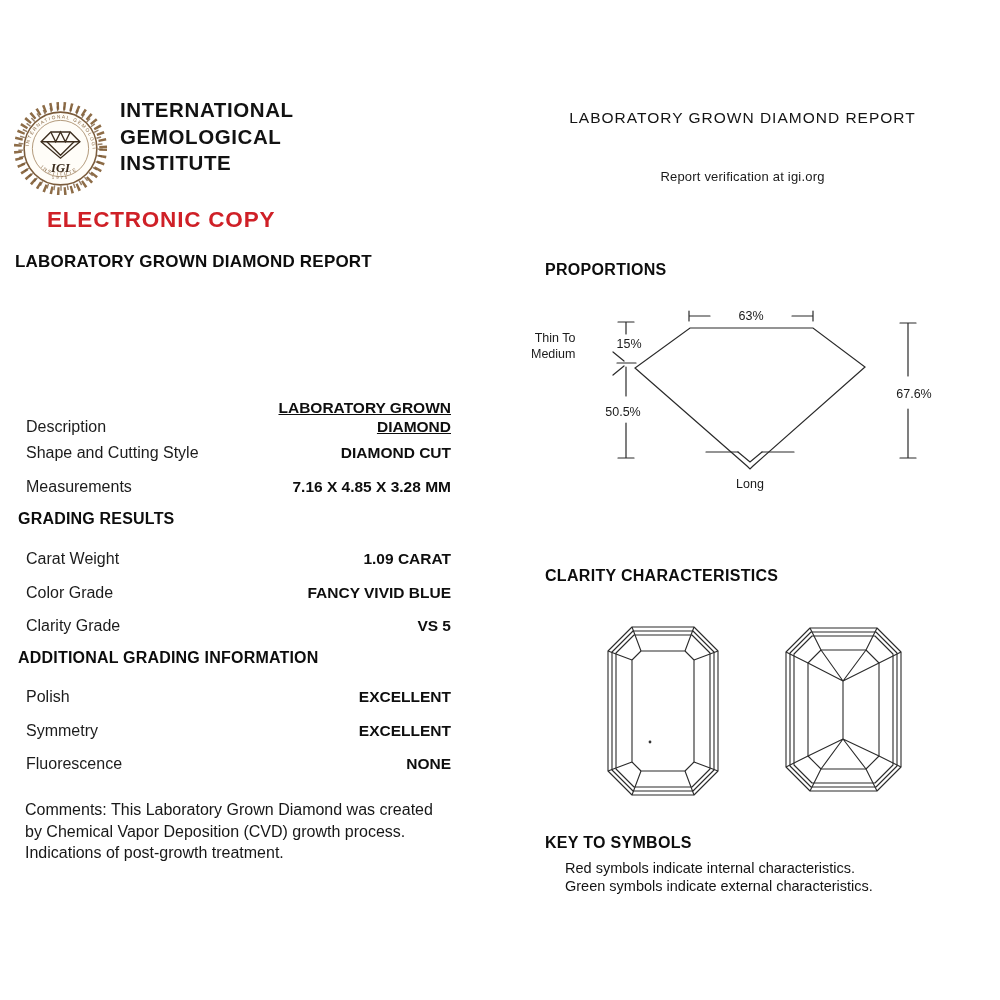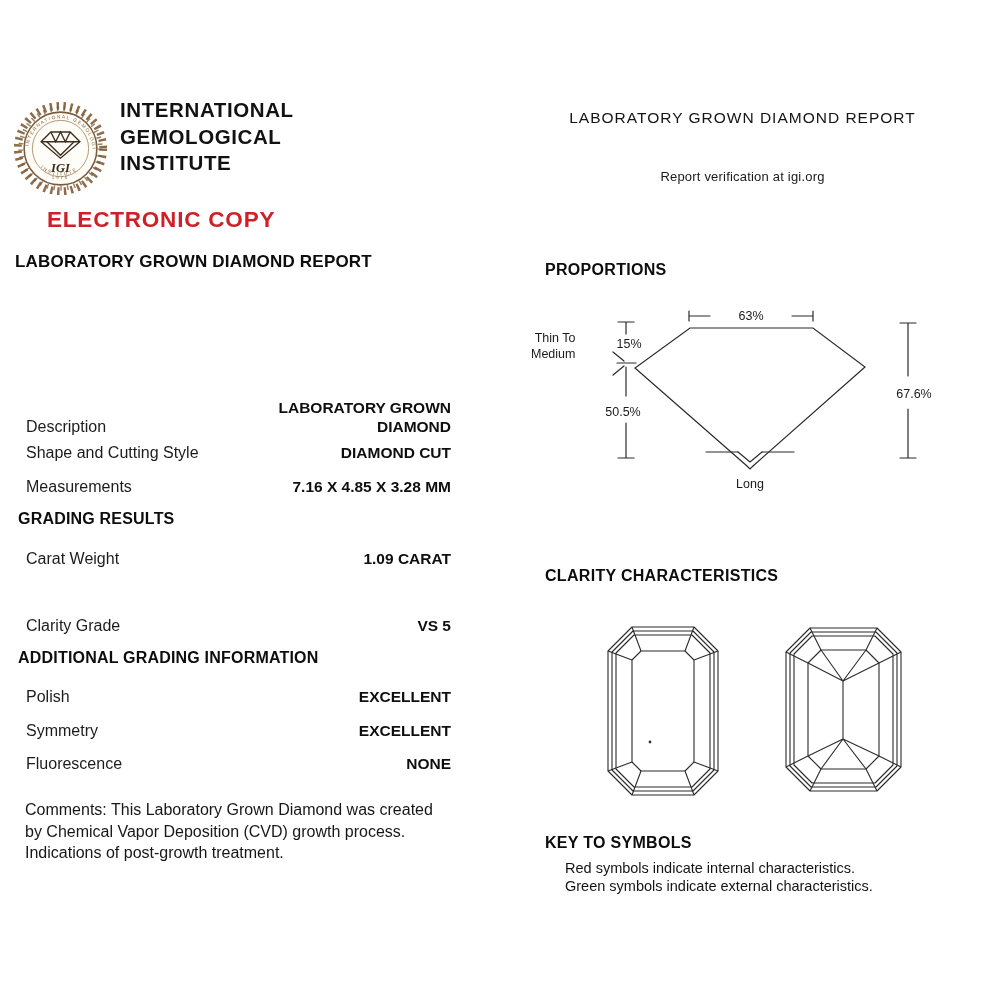"LABORATORY GROWN DIAMOND" .fv-value.wrap { text-decoration: none -> underline }
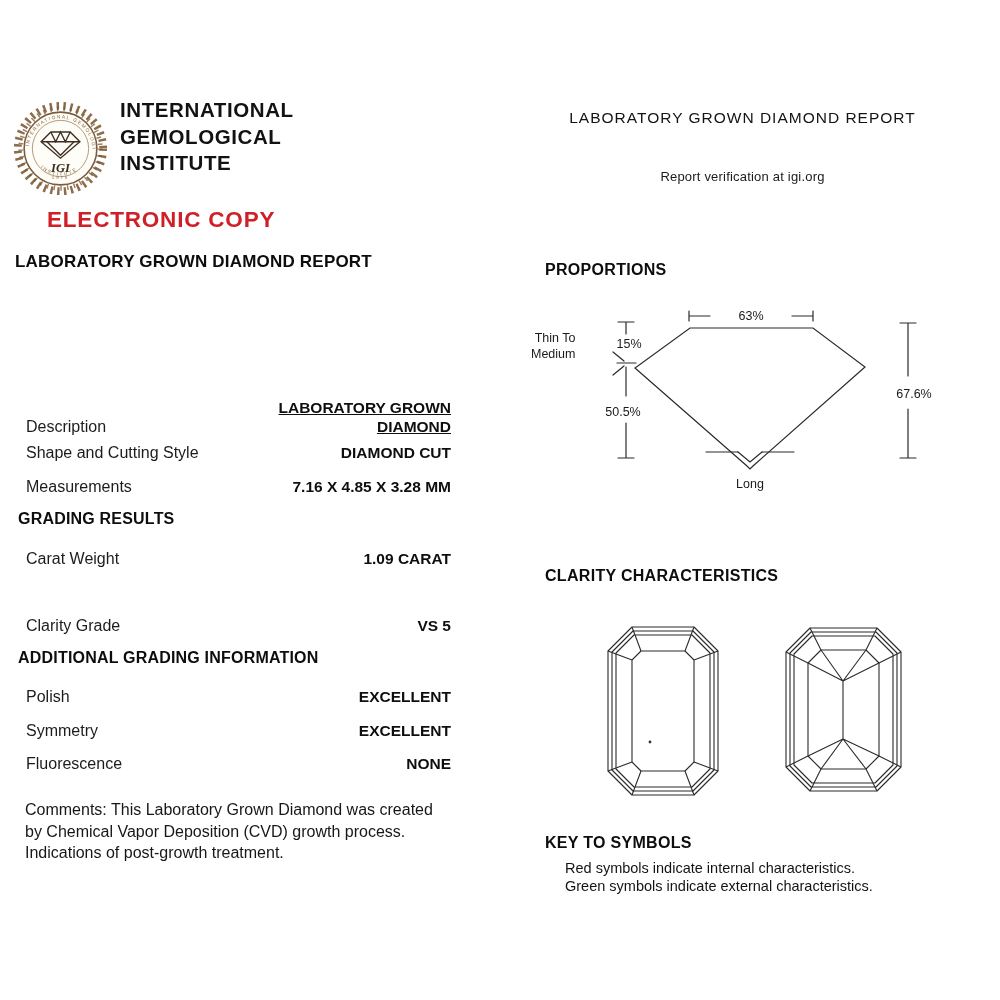"Color Grade" div.abs { html: none -> <div> <span>Color Grade</span> <span>FANCY VIVID BLUE</span> </div> }
